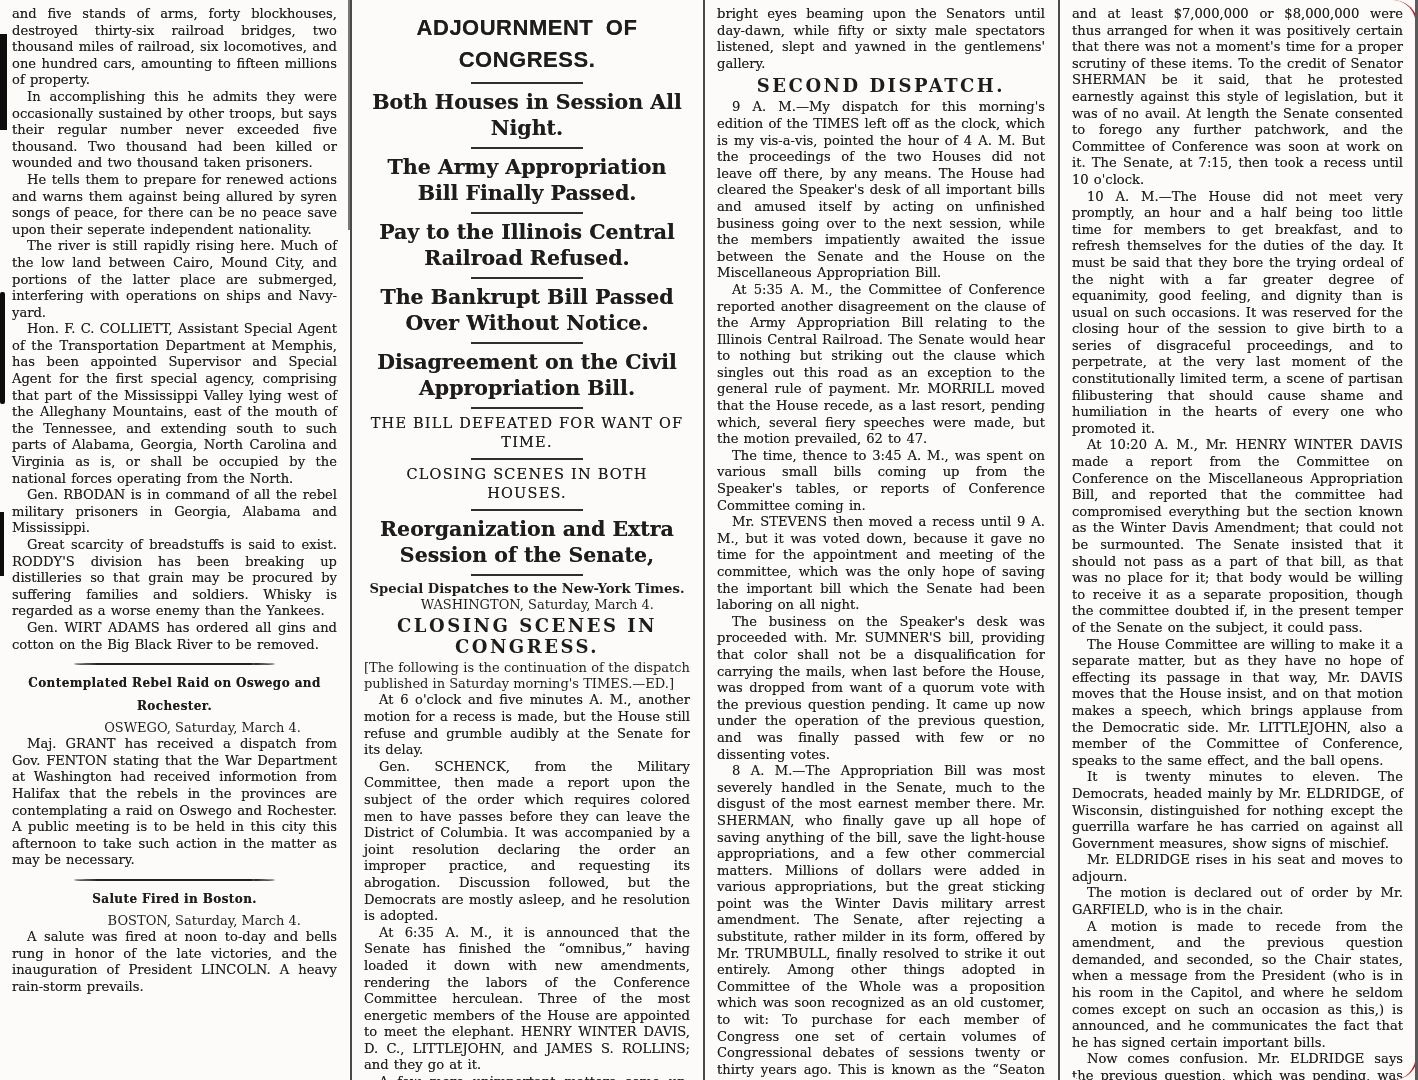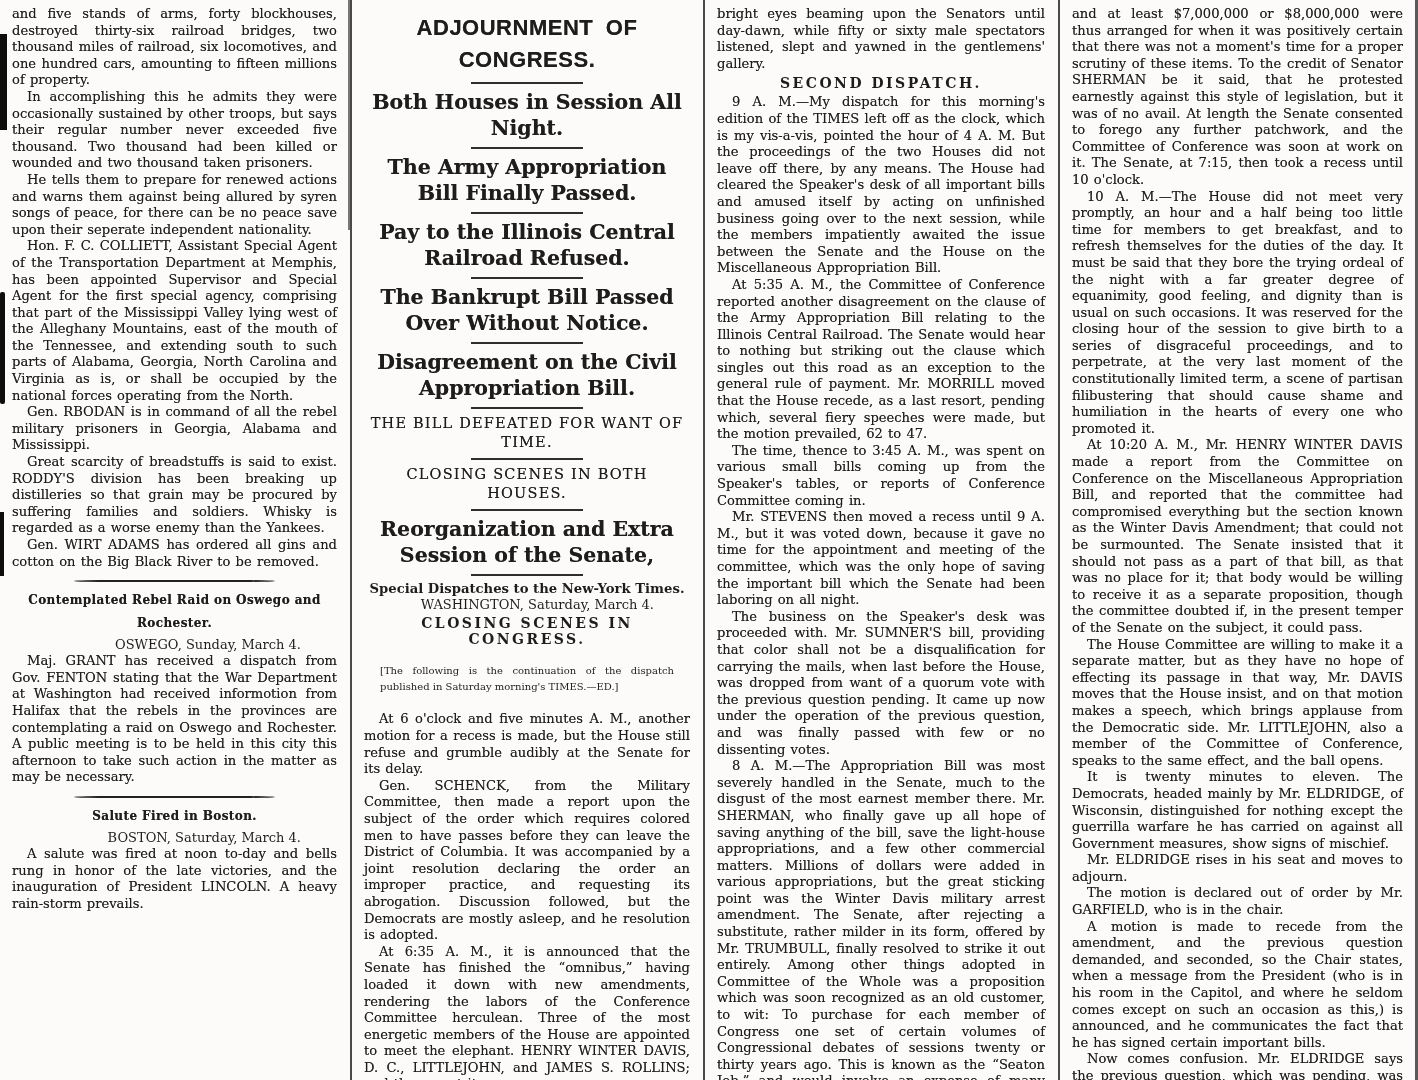"and at least $7,000,000 or" .col-4 { border-radius: none -> 25px }
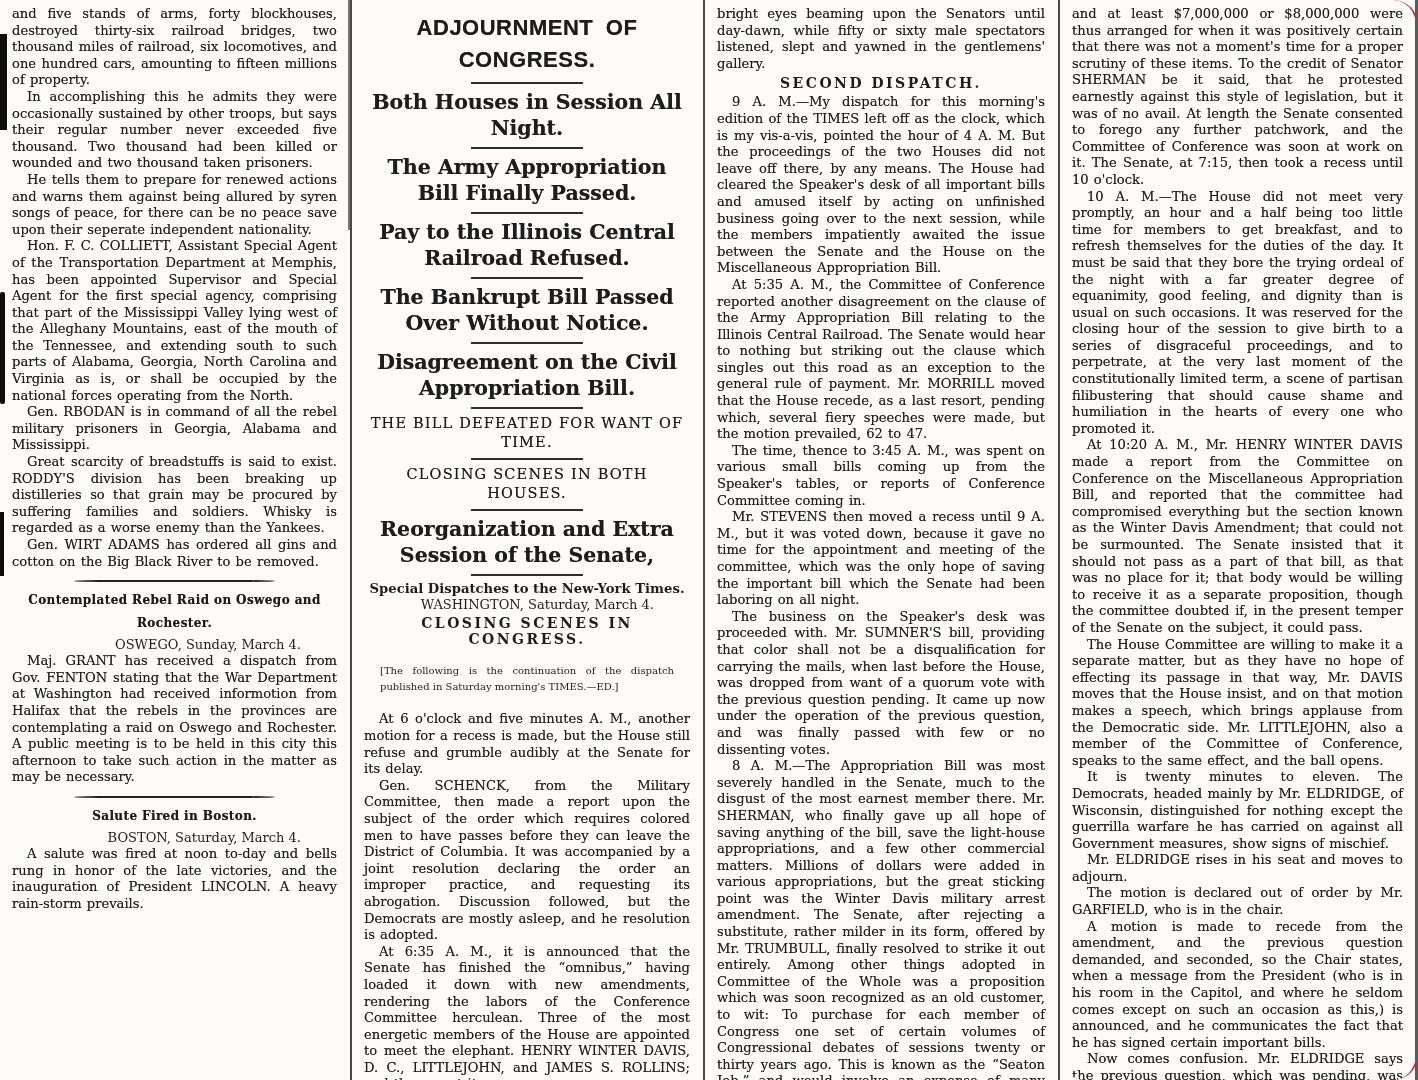"SECOND DISPATCH." .subhead { font-size: 14px -> 18px }
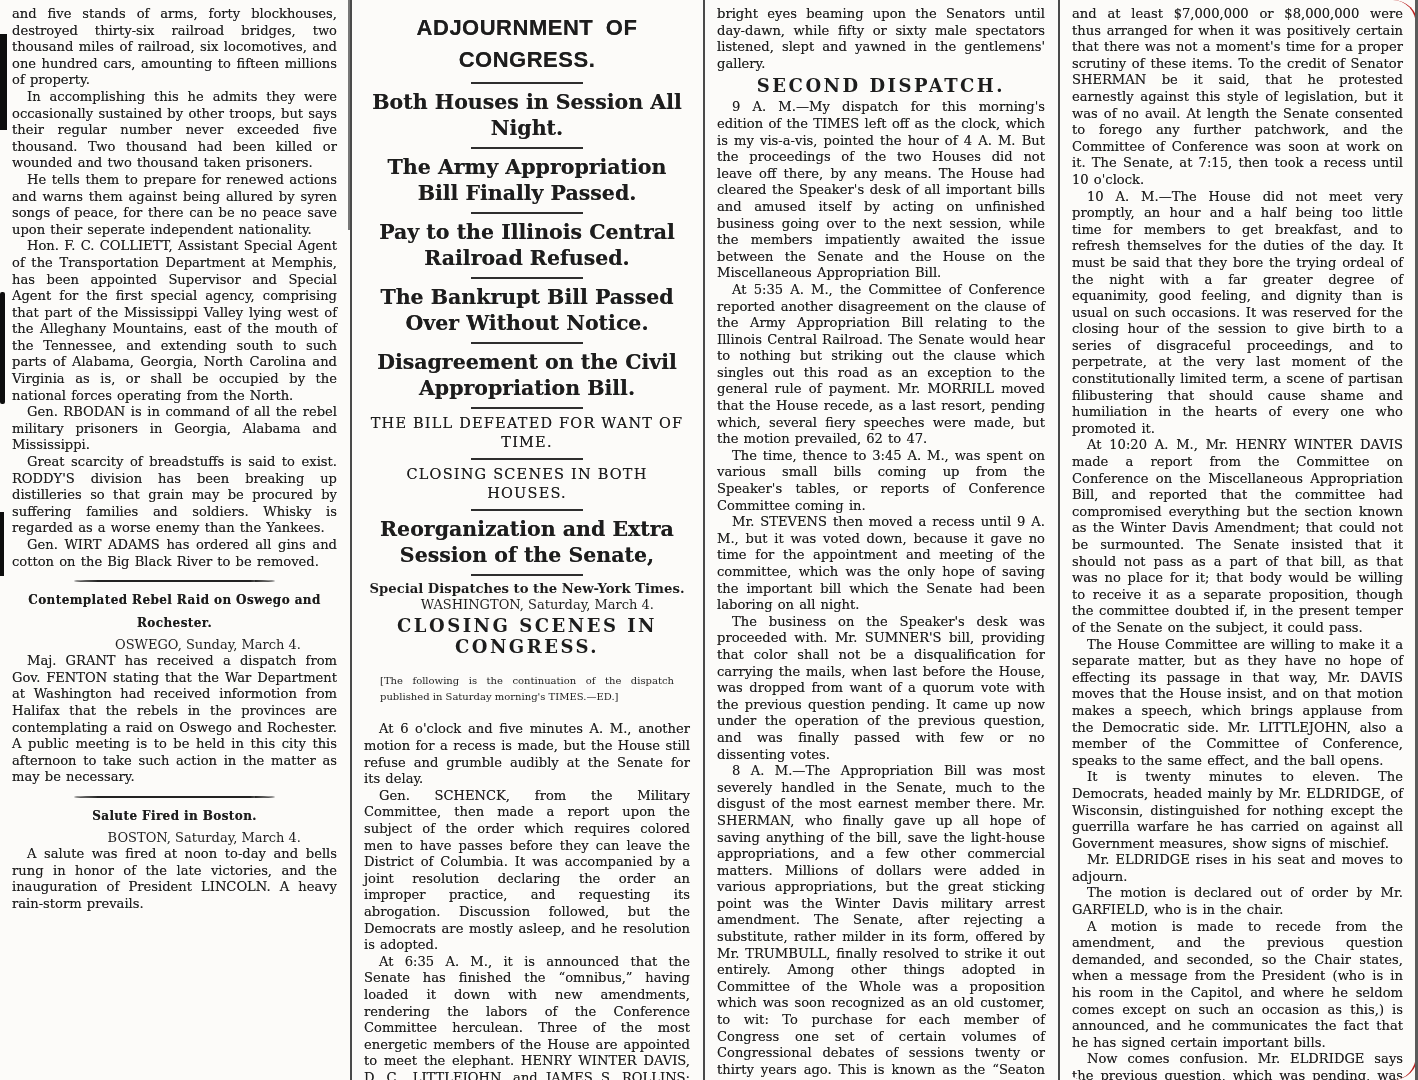"The river is still rapidly" div.para { html: none -> <div>The river is still rapidly rising here. Much of the low land between Cairo, Mound City, and portions of the latter place are submerged, interfering with operations on ships and Navy-yard.</div> }
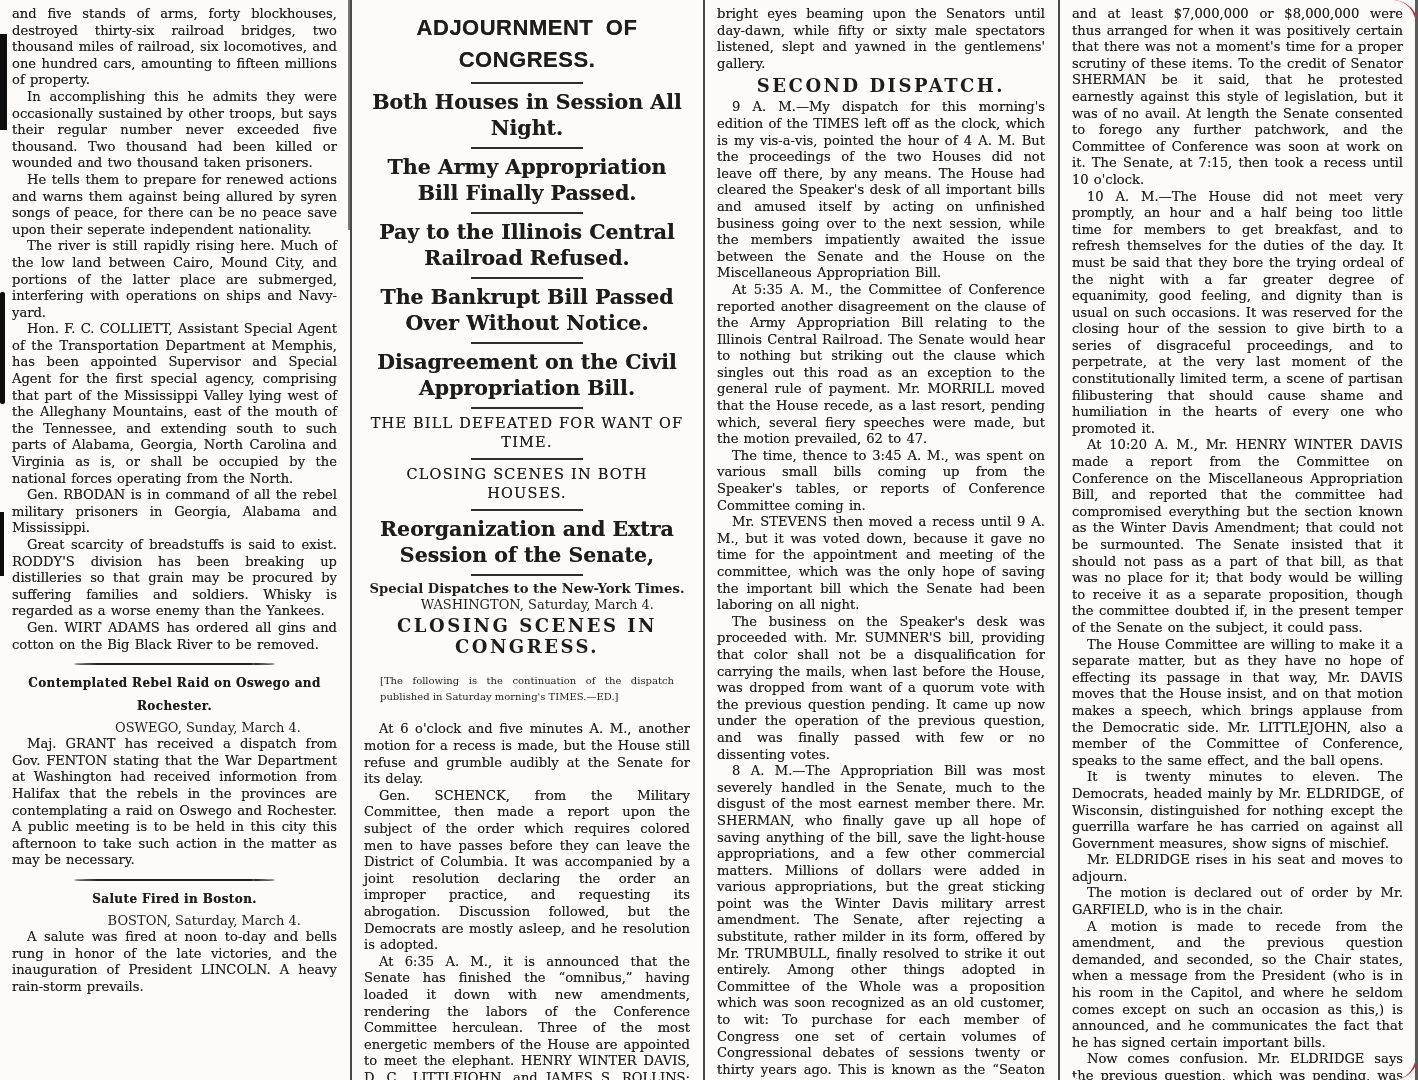"[The following is the continuation" .ed-note { font-size: 10px -> 13px; margin: 16px -> 0 }
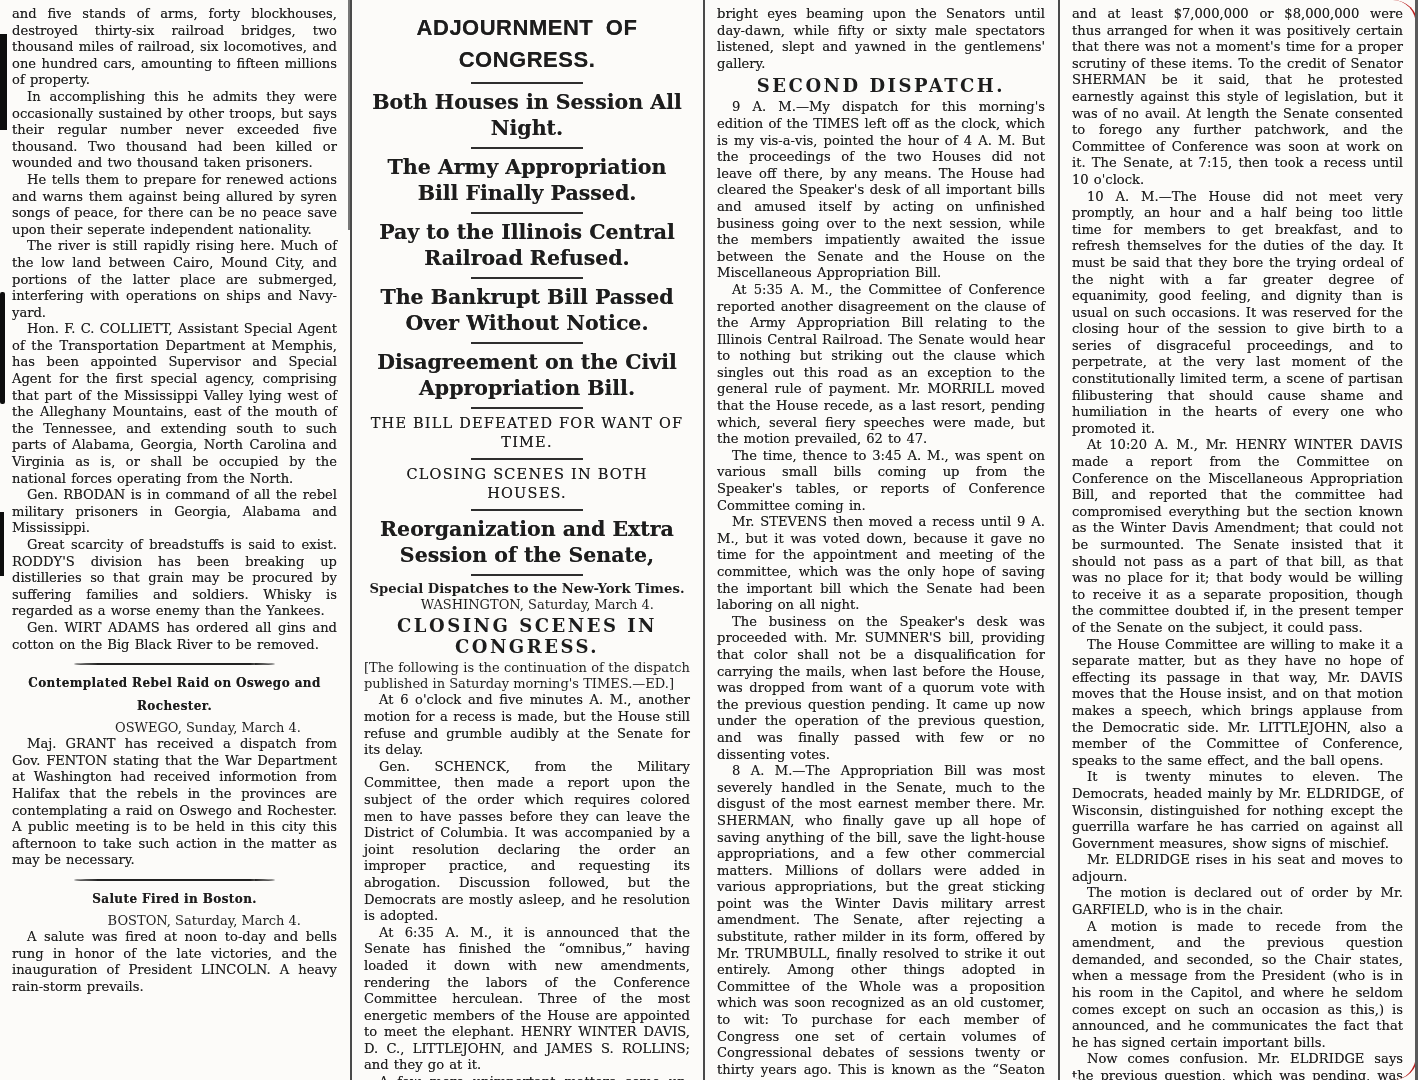"OSWEGO, Sunday, March 4." div.dateline { text: Sunday -> Saturday }
